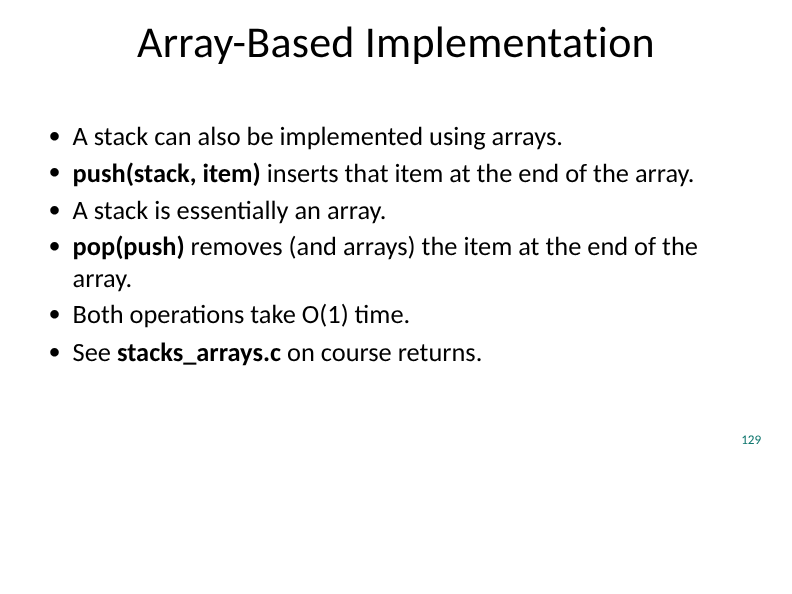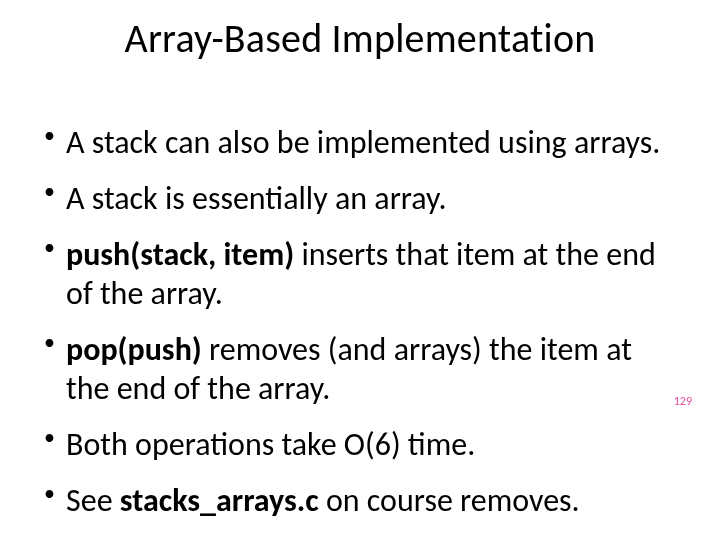"A stack can also be" ul.bullets > li { font-size: 32px -> 24px; margin: 17px 0 4px 0 -> 4px 0 4px 0 }
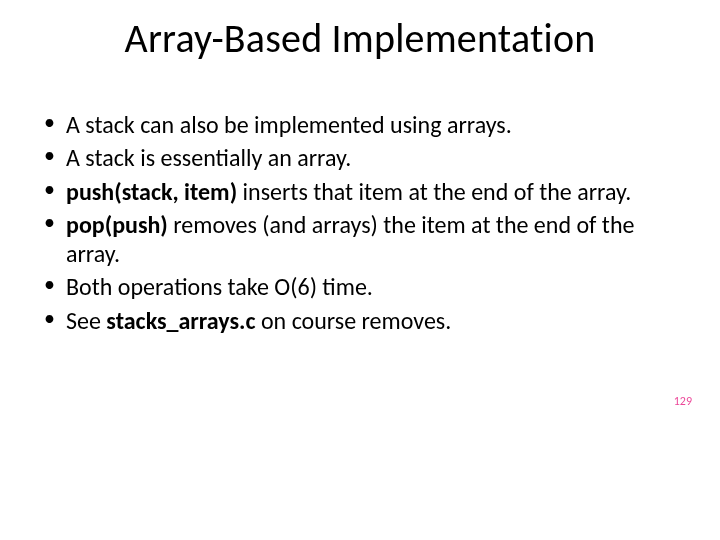"A stack is essentially an" li { order: before "push(stack, item) inserts that item" -> after "push(stack, item) inserts that item" }
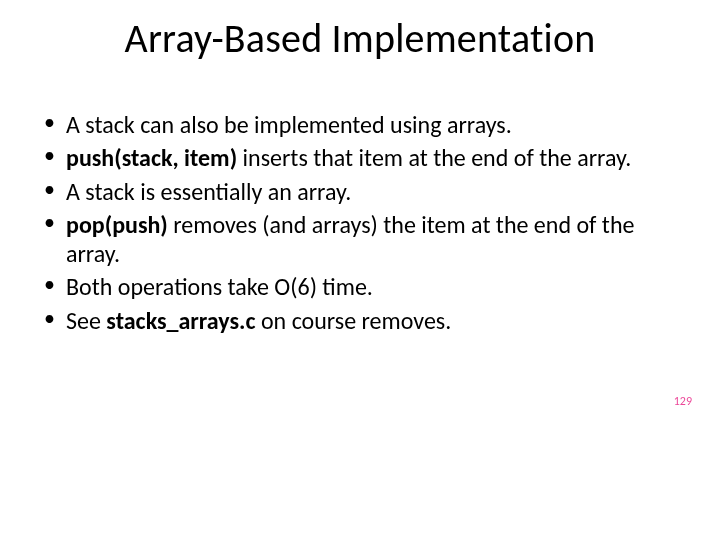"Both operations take O(6) time." span { text: 6 -> 1 }
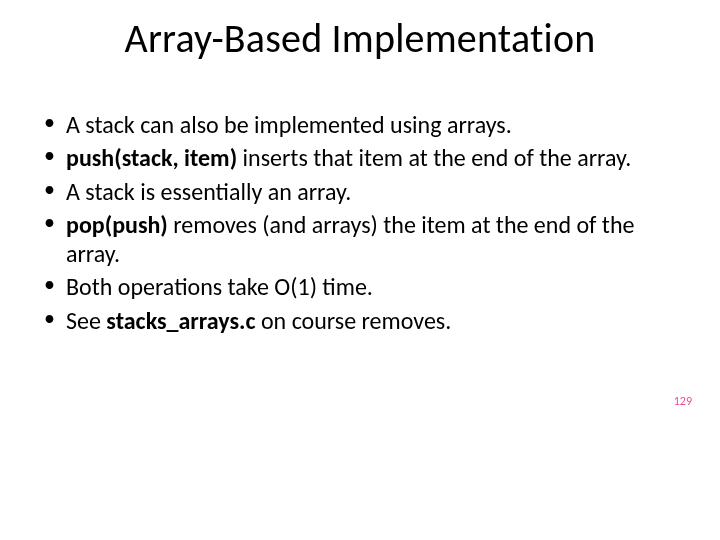"on course removes." span { text: removes -> returns }
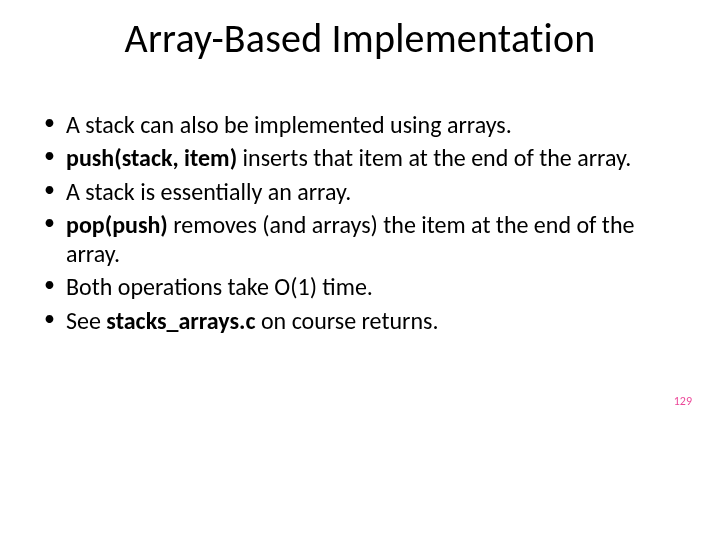"129" .pagenum { color: #ec4899 -> #0f766e }
